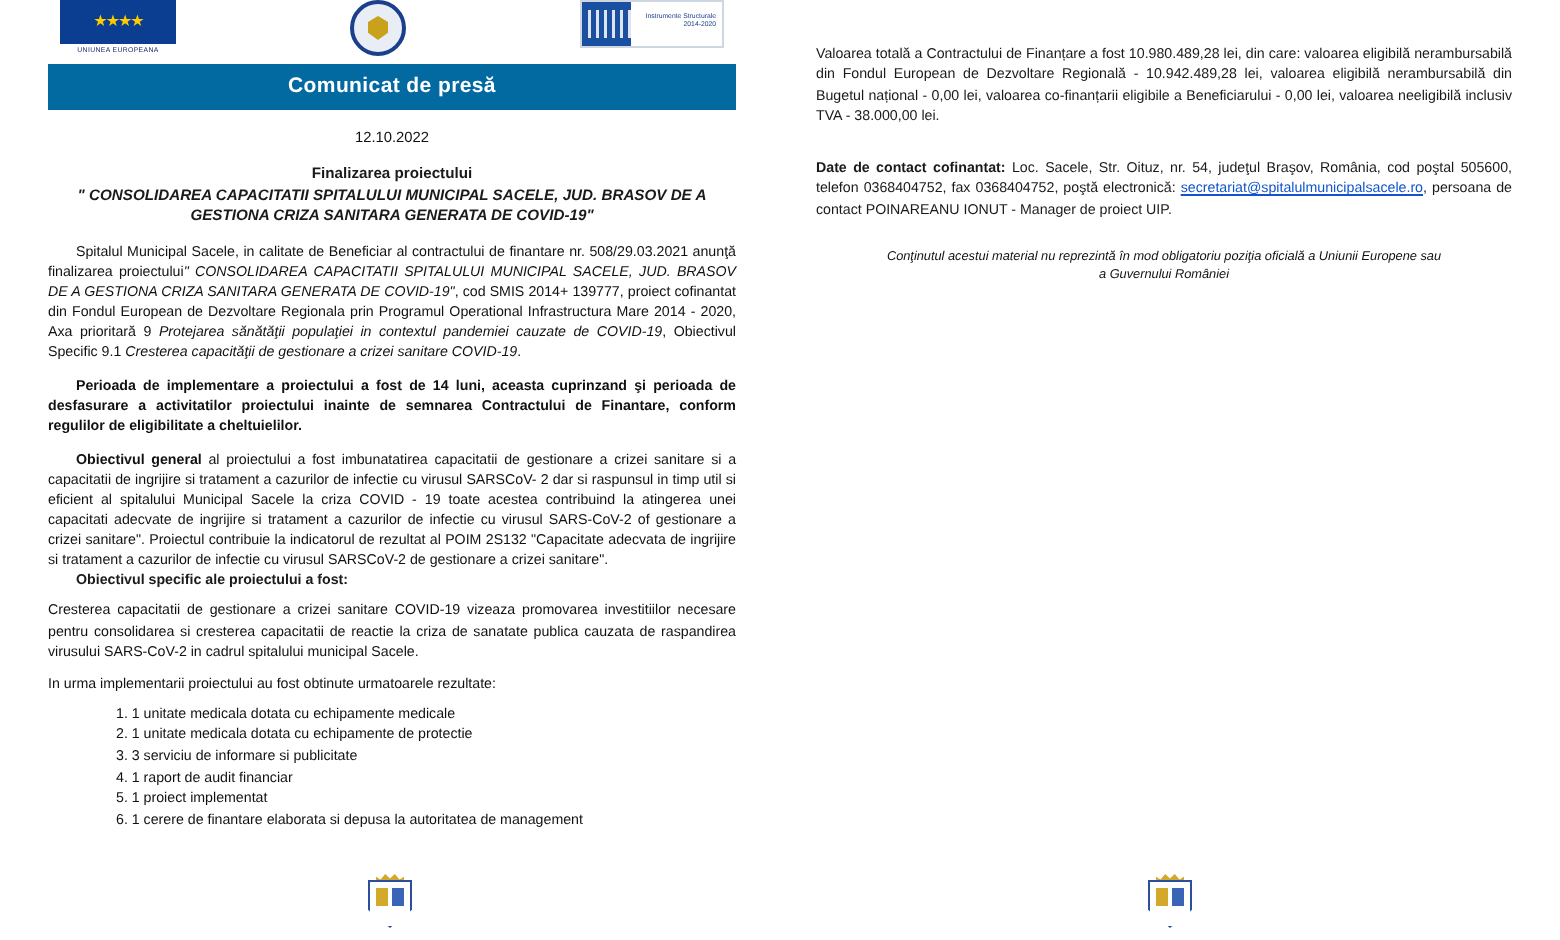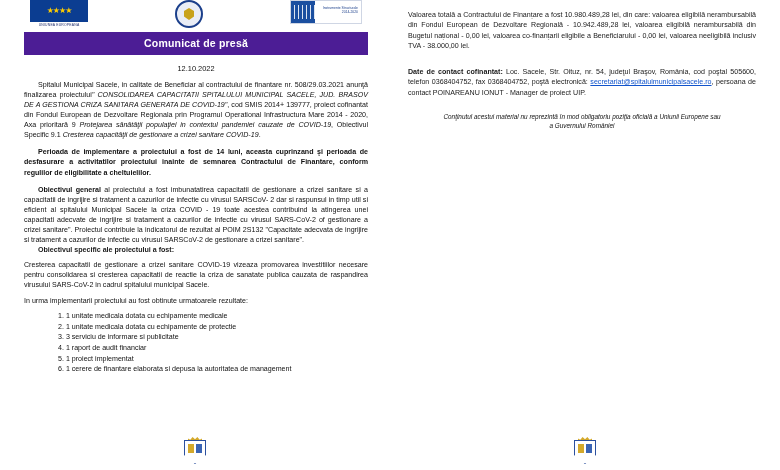"Valoarea totală a Contractului de" .col-right { padding: 4px 24px 0 18px -> 16px 24px 0 18px }
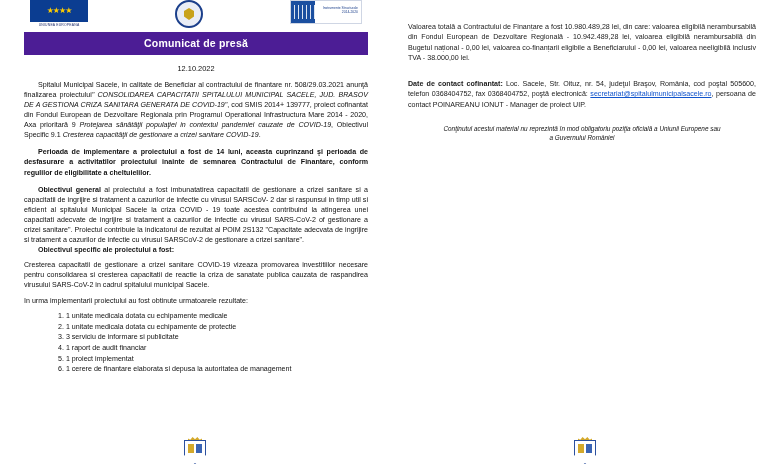"Comunicat de presă" .press-banner { background: #4c1d95 -> #0369a1 }
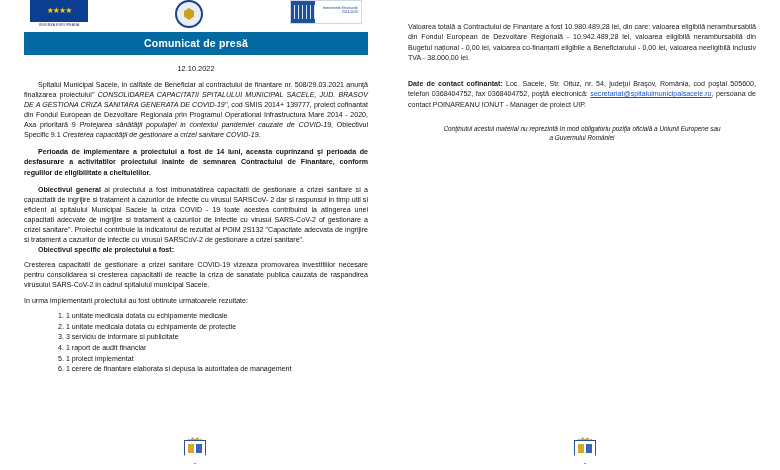"Finalizarea proiectului" div.title-block { html: none -> <div> <div>Finalizarea proiectului</div> <div>" CONSOLIDAREA CAPACITATII SPITALULUI MUNICIPAL SACELE, JUD. BRASOV DE A GESTIONA CRIZA SANITARA GENERATA DE COVID-19"</div> </div> }
